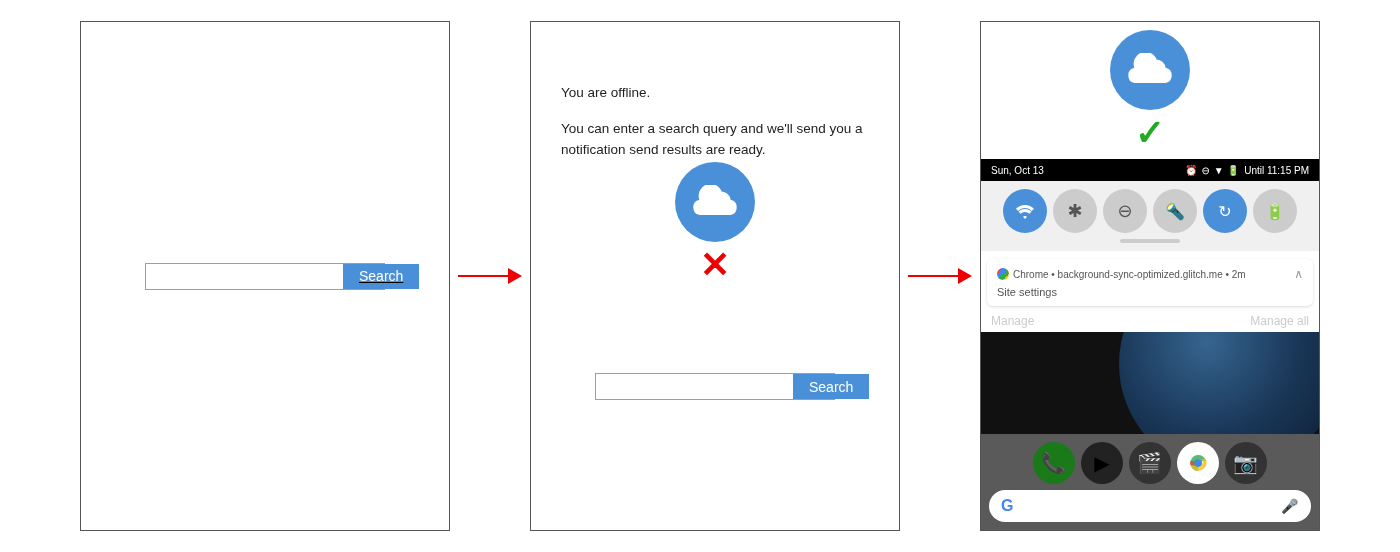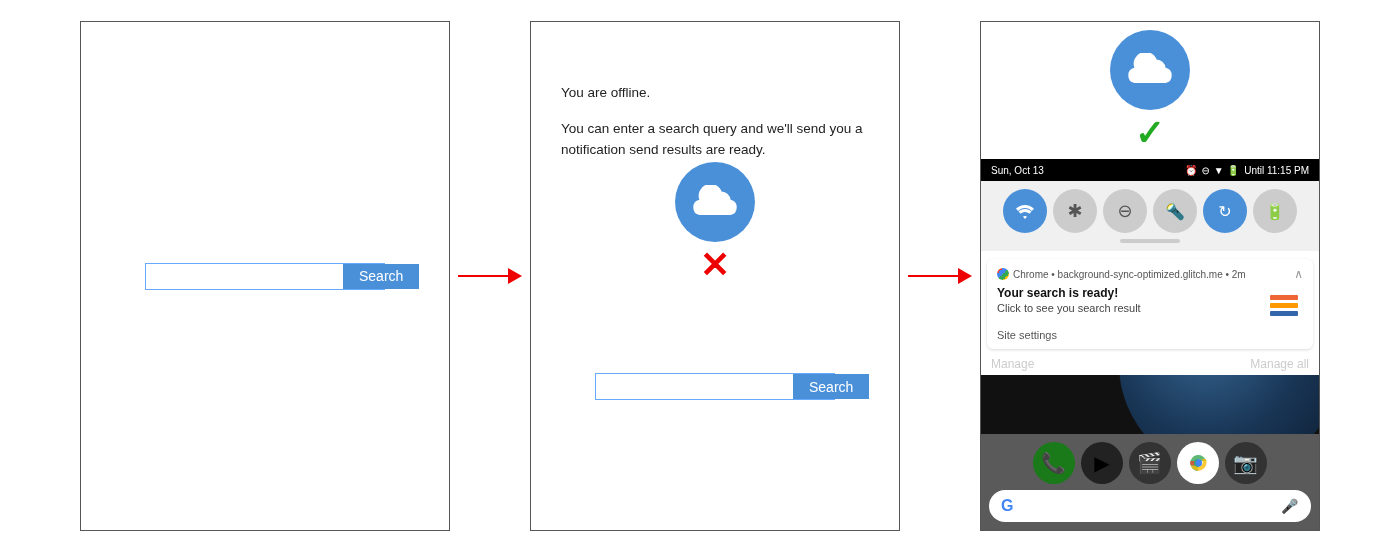"You are offline." .panel { text-decoration: none -> underline }
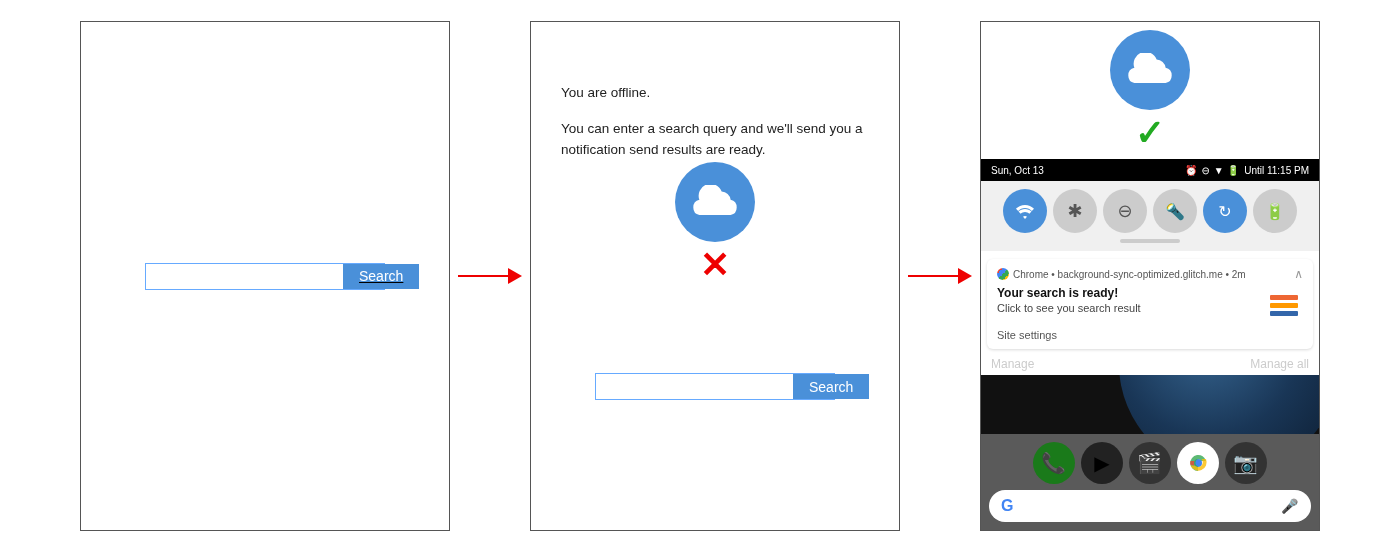"Your search is ready!" div.notif-body { html: <div> <div> <div>Your search is ready!</div> <div>Click to see you search result</div> </div> <div> <div> <div></div> <div></div> <div></div> </div> </div> </div> -> none }
